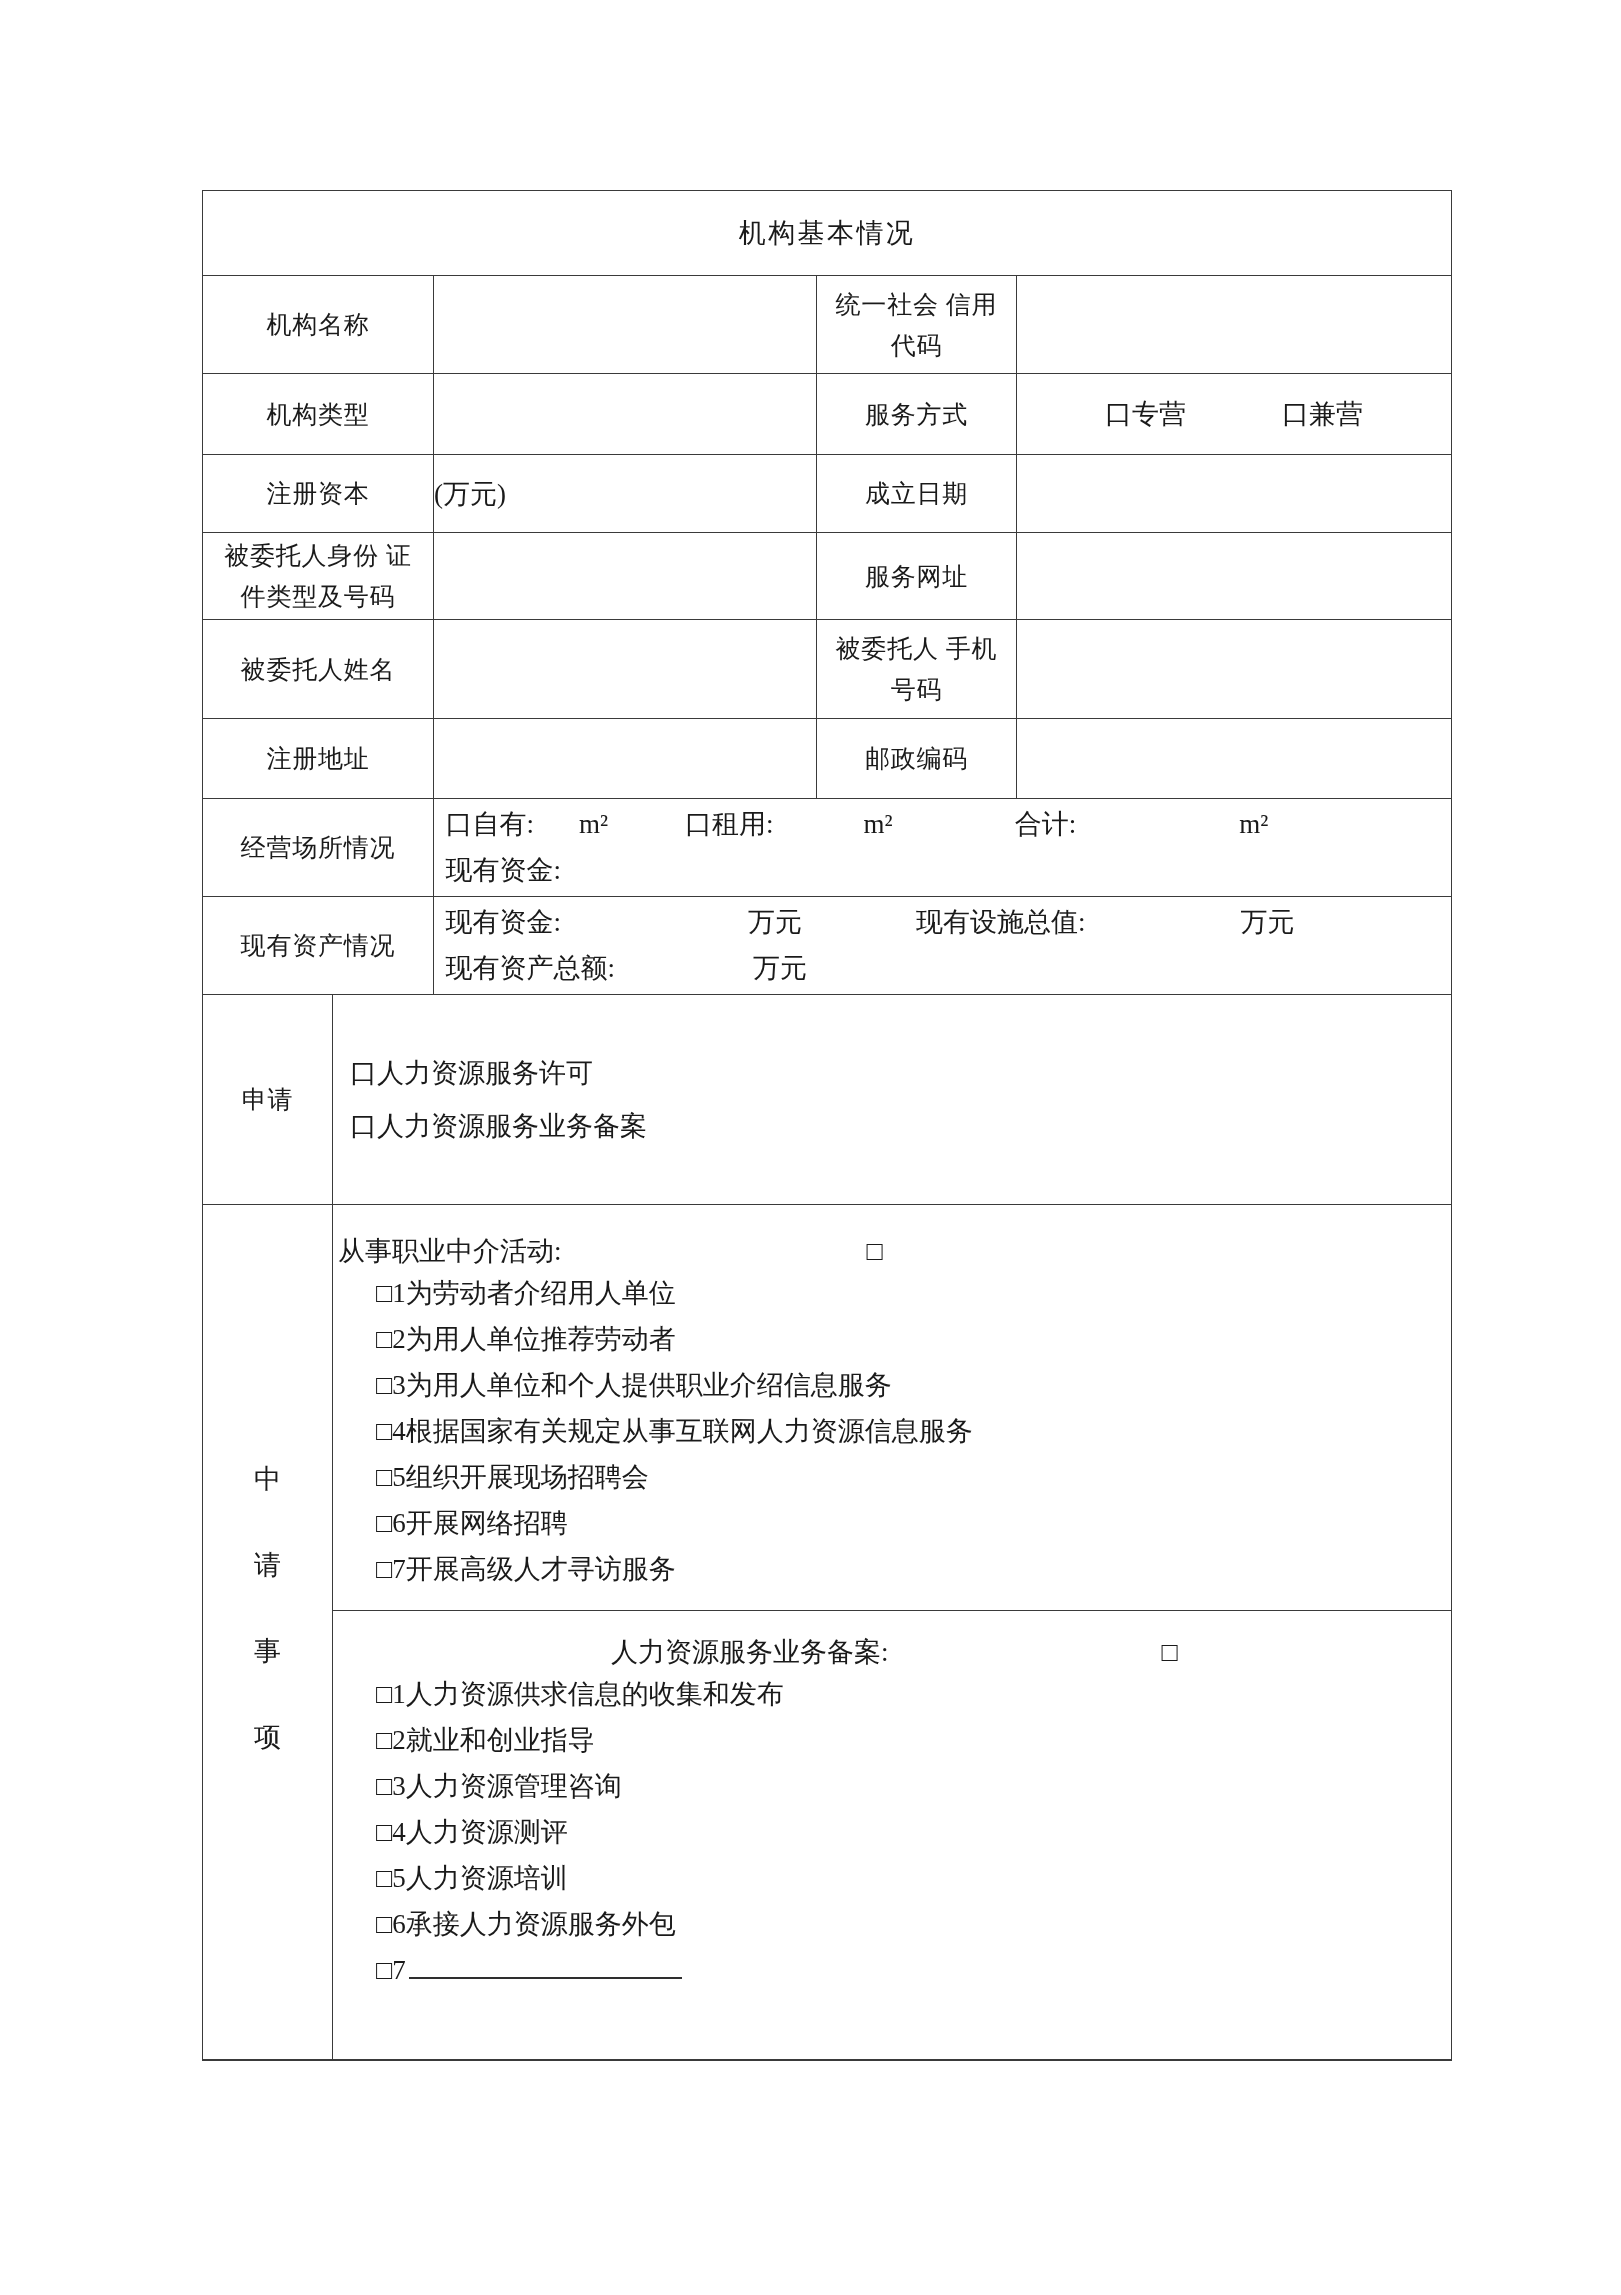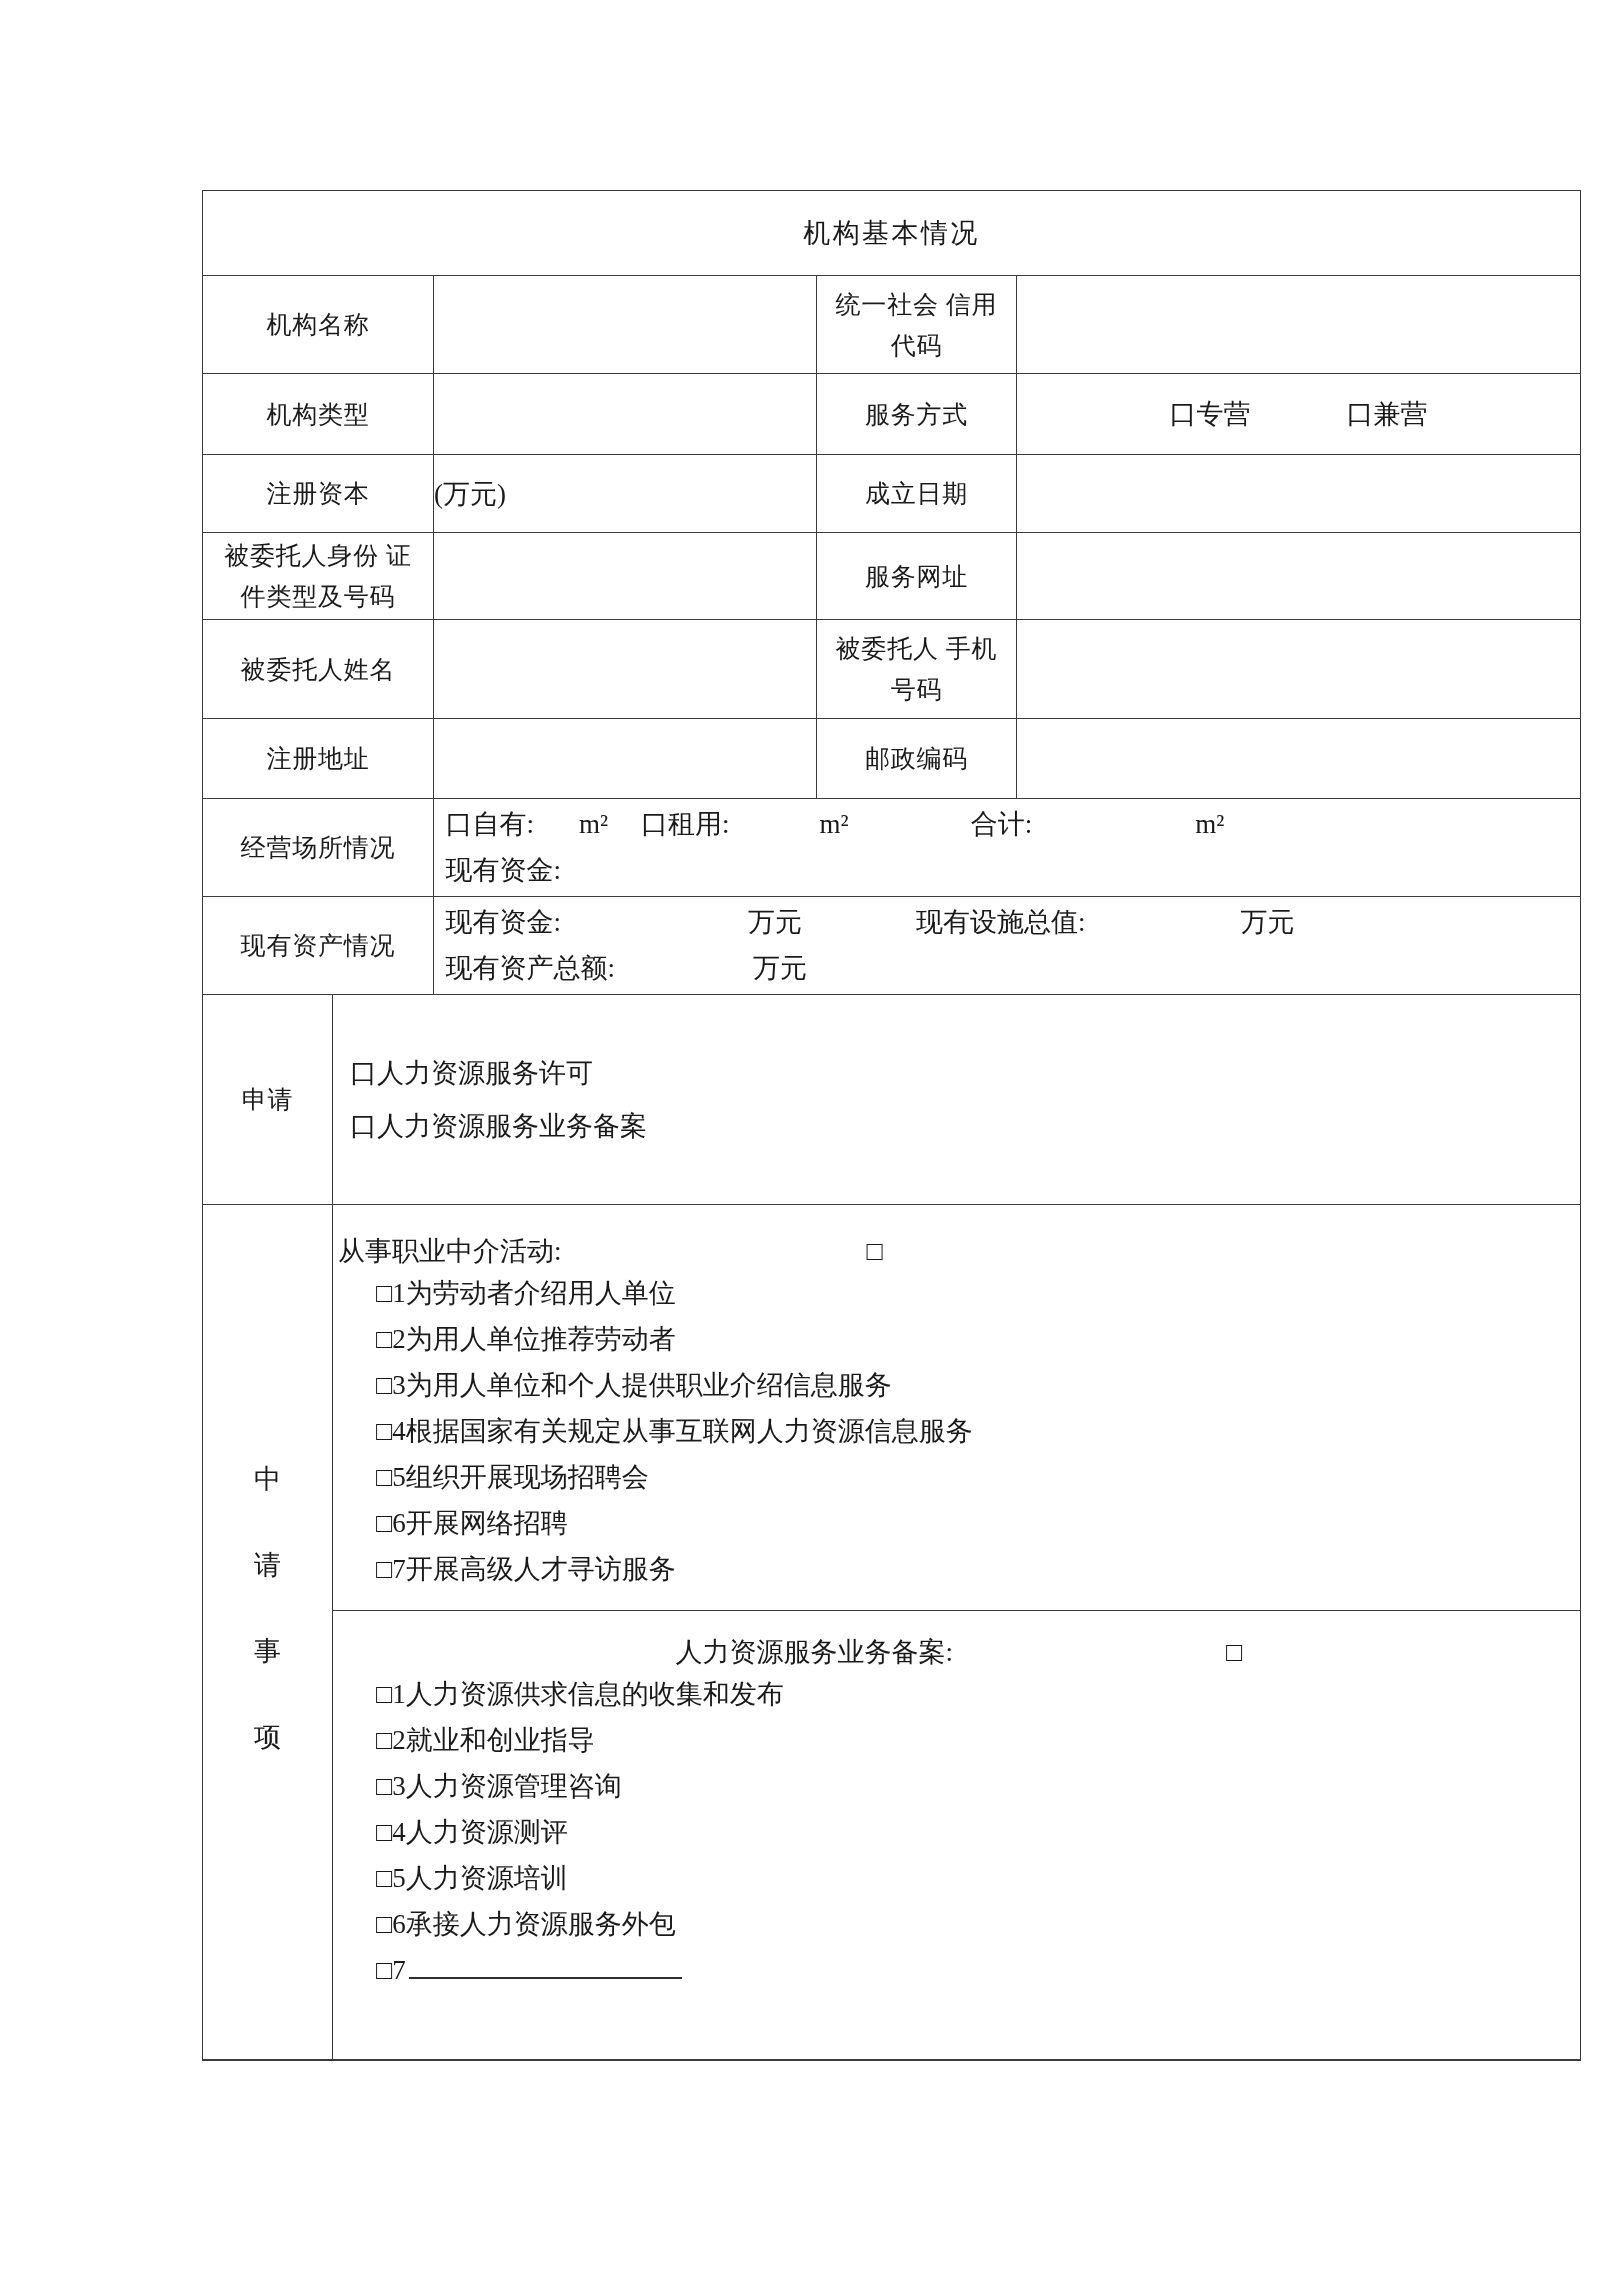"机构基本情况" .form-table { width: 1379px -> 1250px }
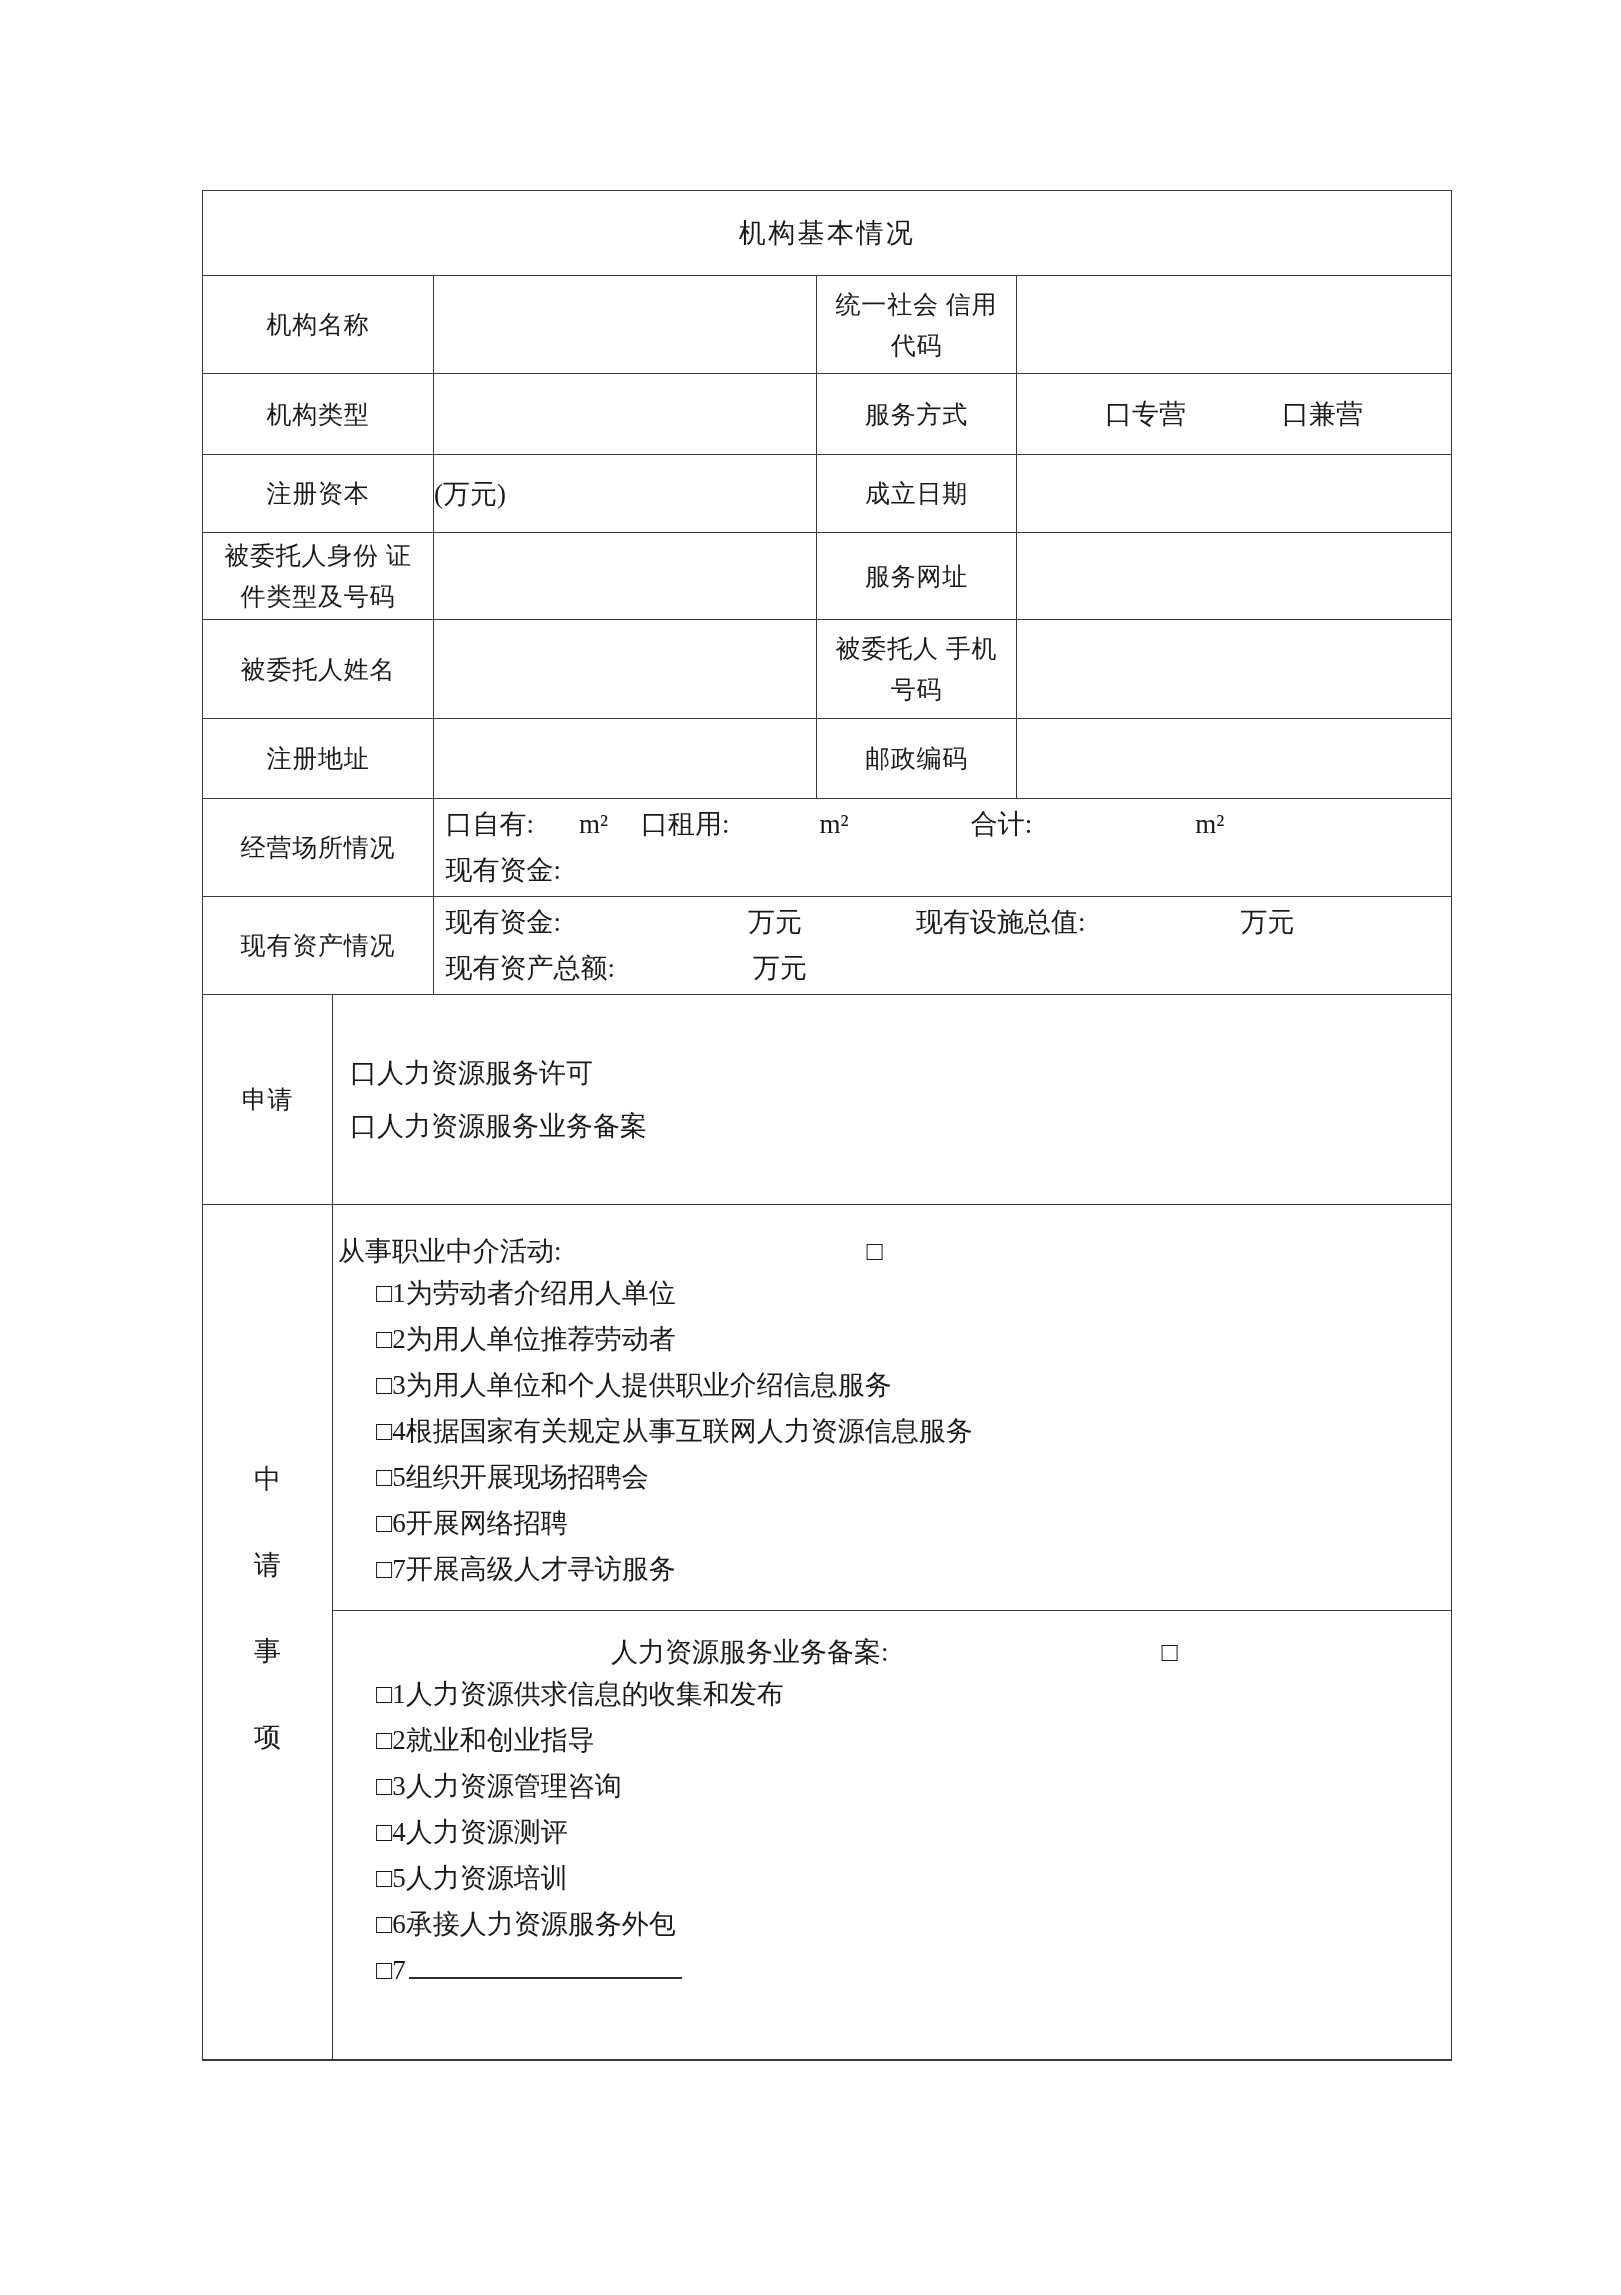"口租用:" .premises-l1 span:nth-child(3) { margin-left: 33px -> 77px }
